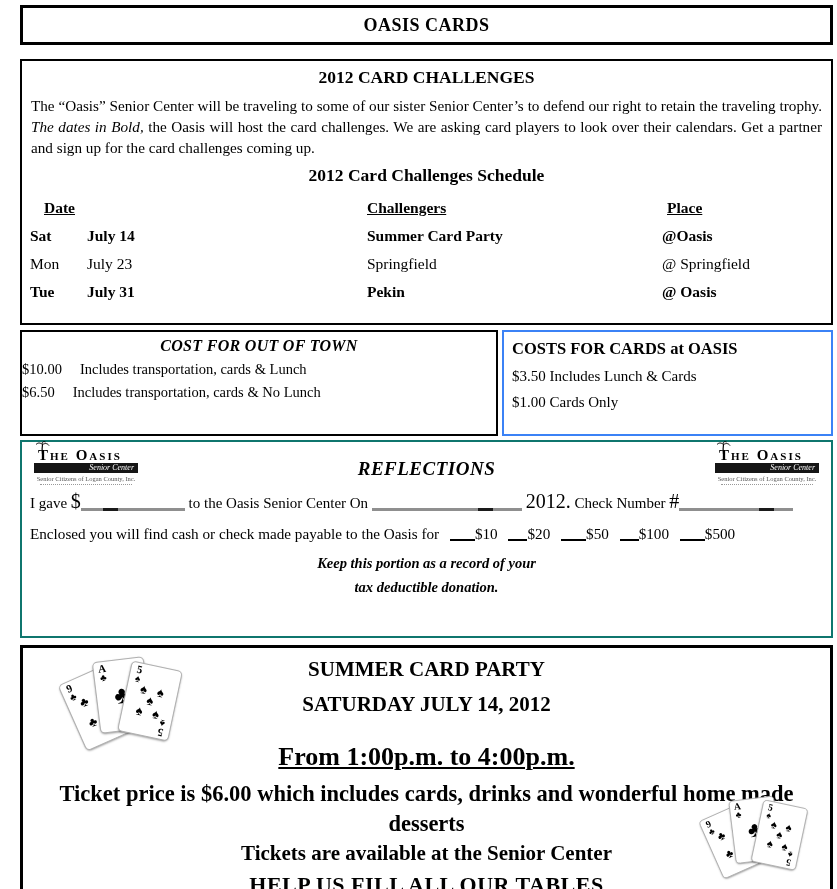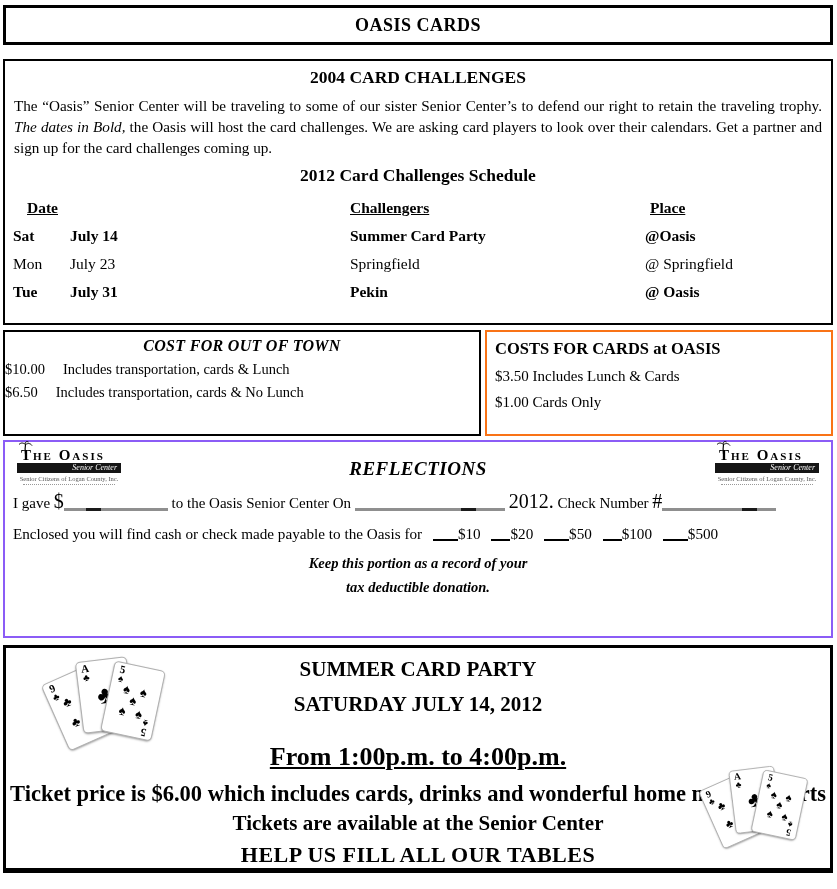"OASIS CARDS" .page { padding: 5px 4px 7px 3px -> 5px 4px 7px 20px }
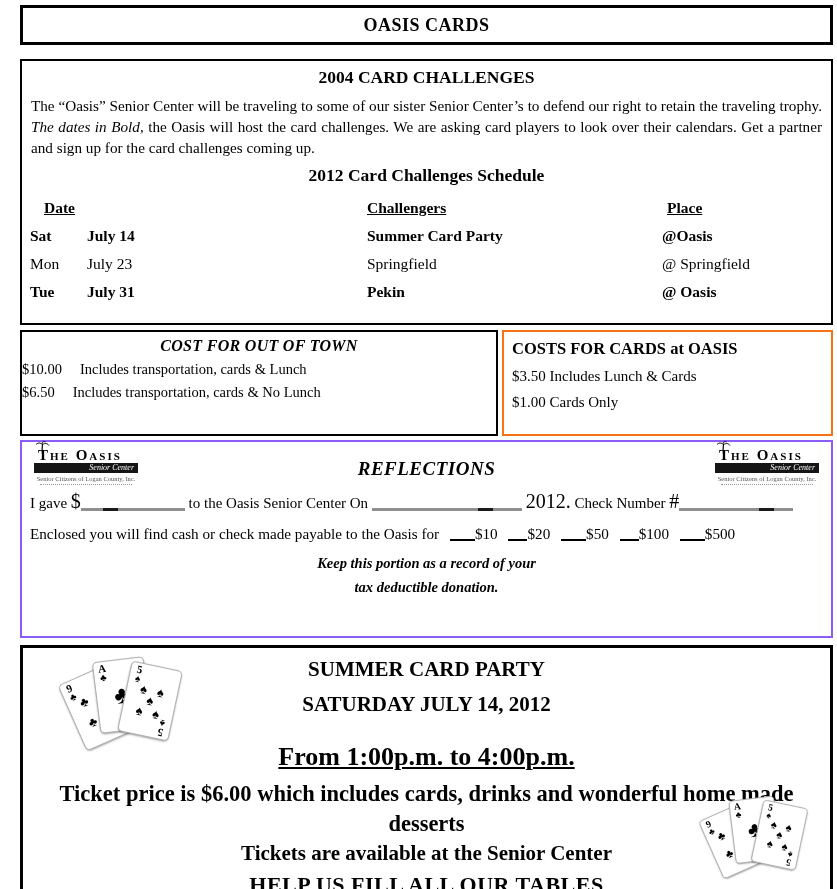"2004 CARD CHALLENGES" div.challenges-title { text: 2004 -> 2012 }
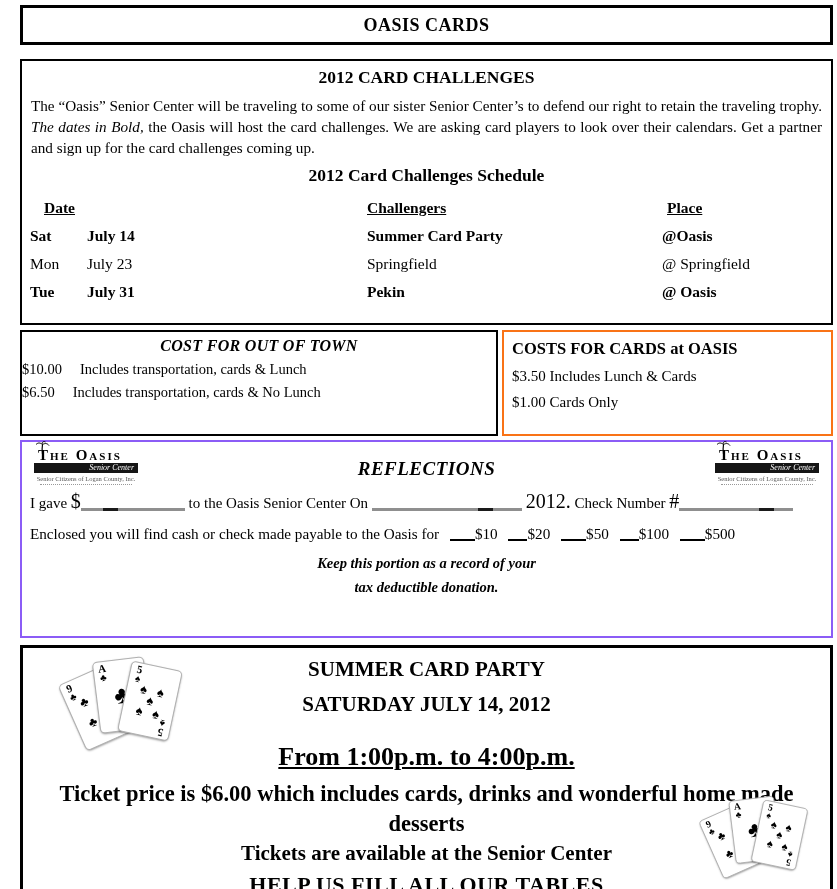"COSTS FOR CARDS at OASIS" .cost-right { border: 2px solid #f97316 -> 2px solid #3b82f6 }
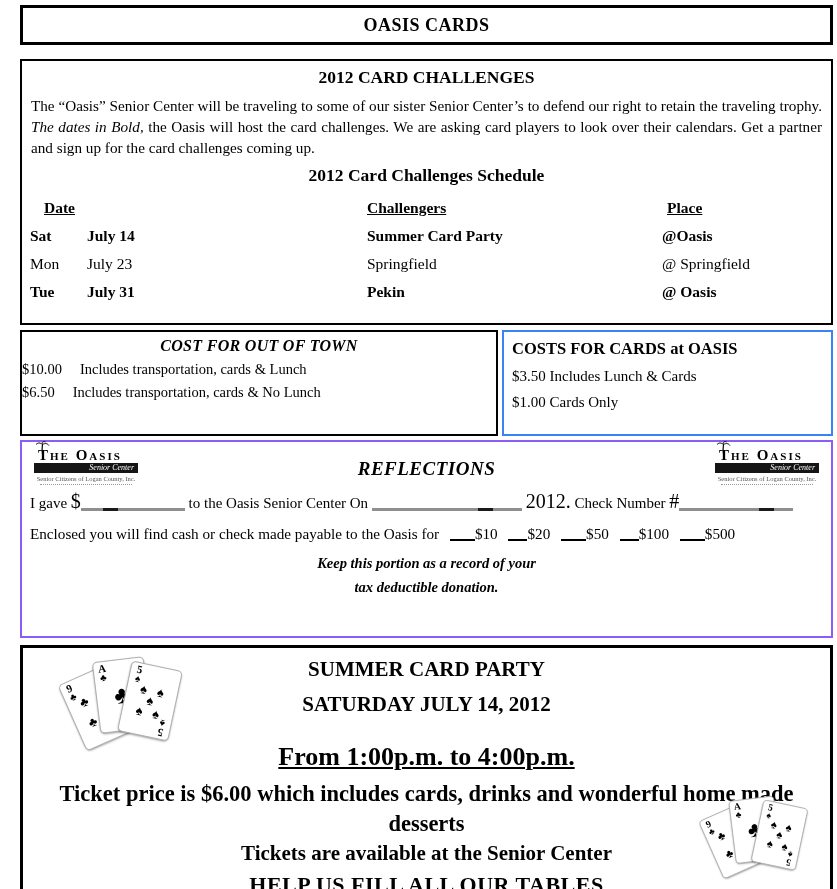"The Oasis" .reflections-box { border: 2px solid #8b5cf6 -> 2px solid #0f766e }
